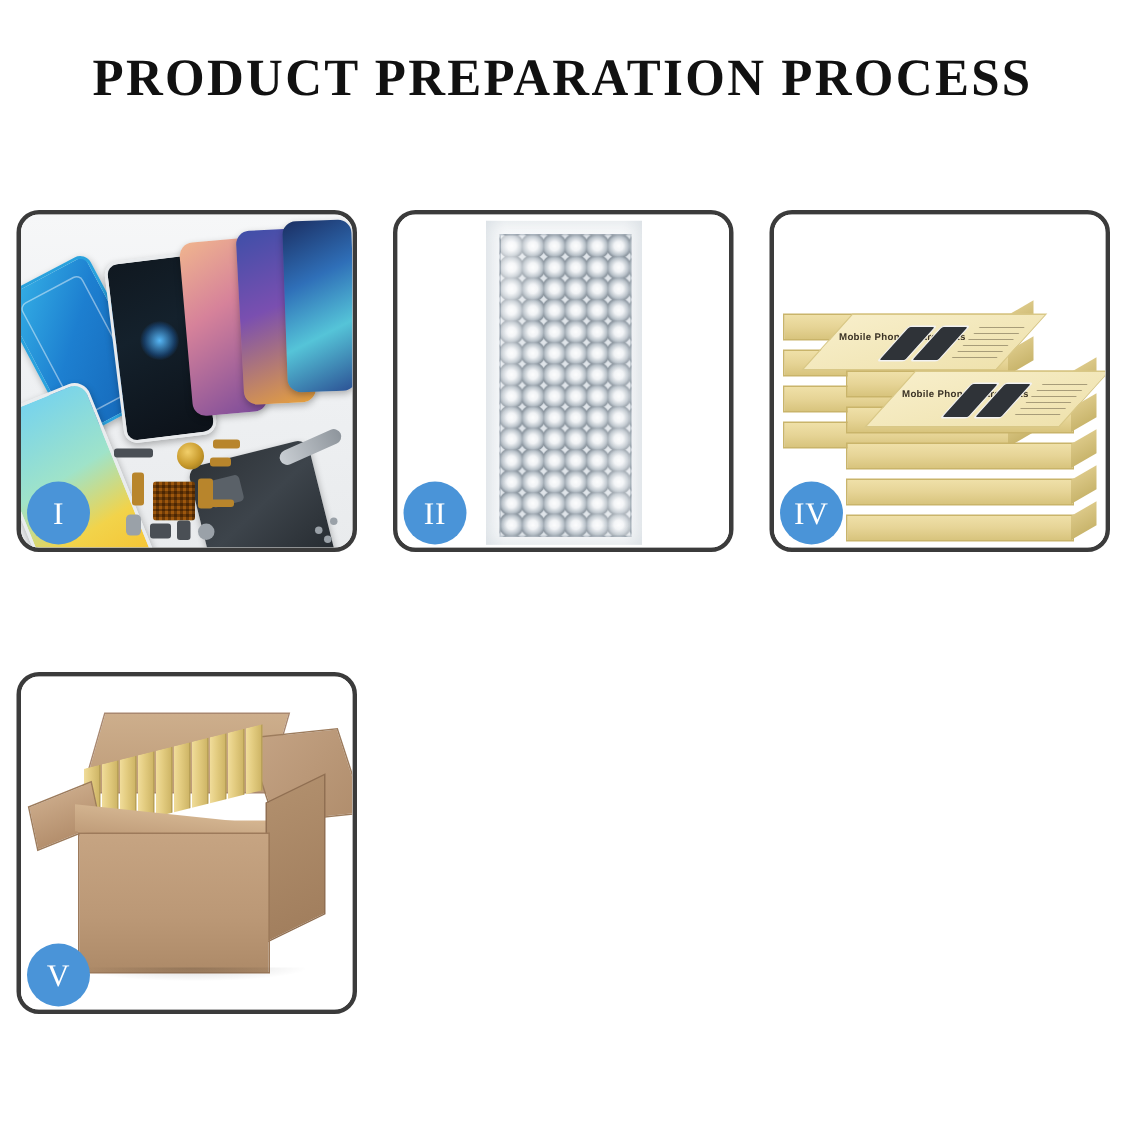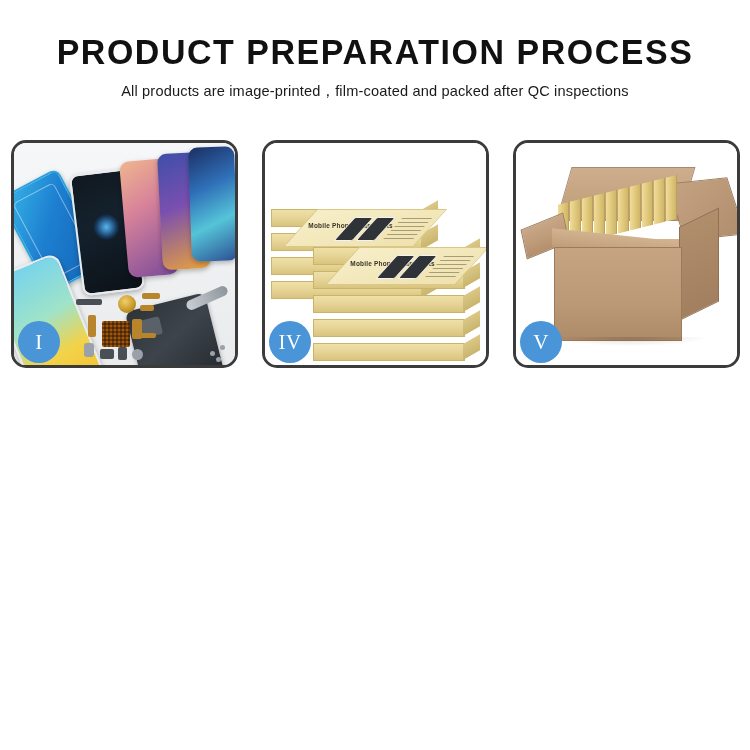"PRODUCT PREPARATION PROCESS" .header { font-family: none -> Liberation Serif, serif }
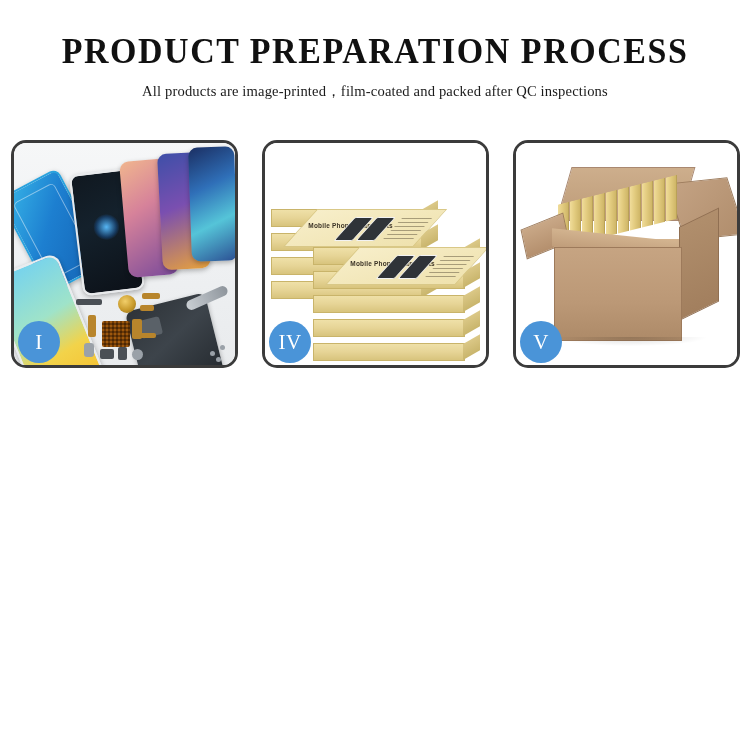"All products are" div.subtitle { html: <div>All products are image-printed，film-coated and packed after QC inspections</div> -> none }
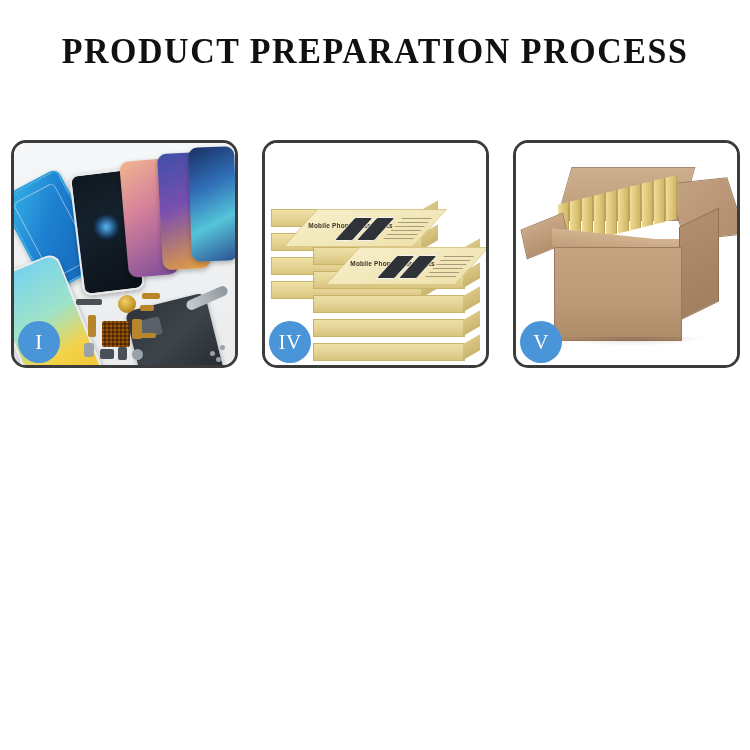"II" div.panel { html: none -> <div> <div> <div> <div></div> <div></div> </div> <div>II</div> </div> </div> }
